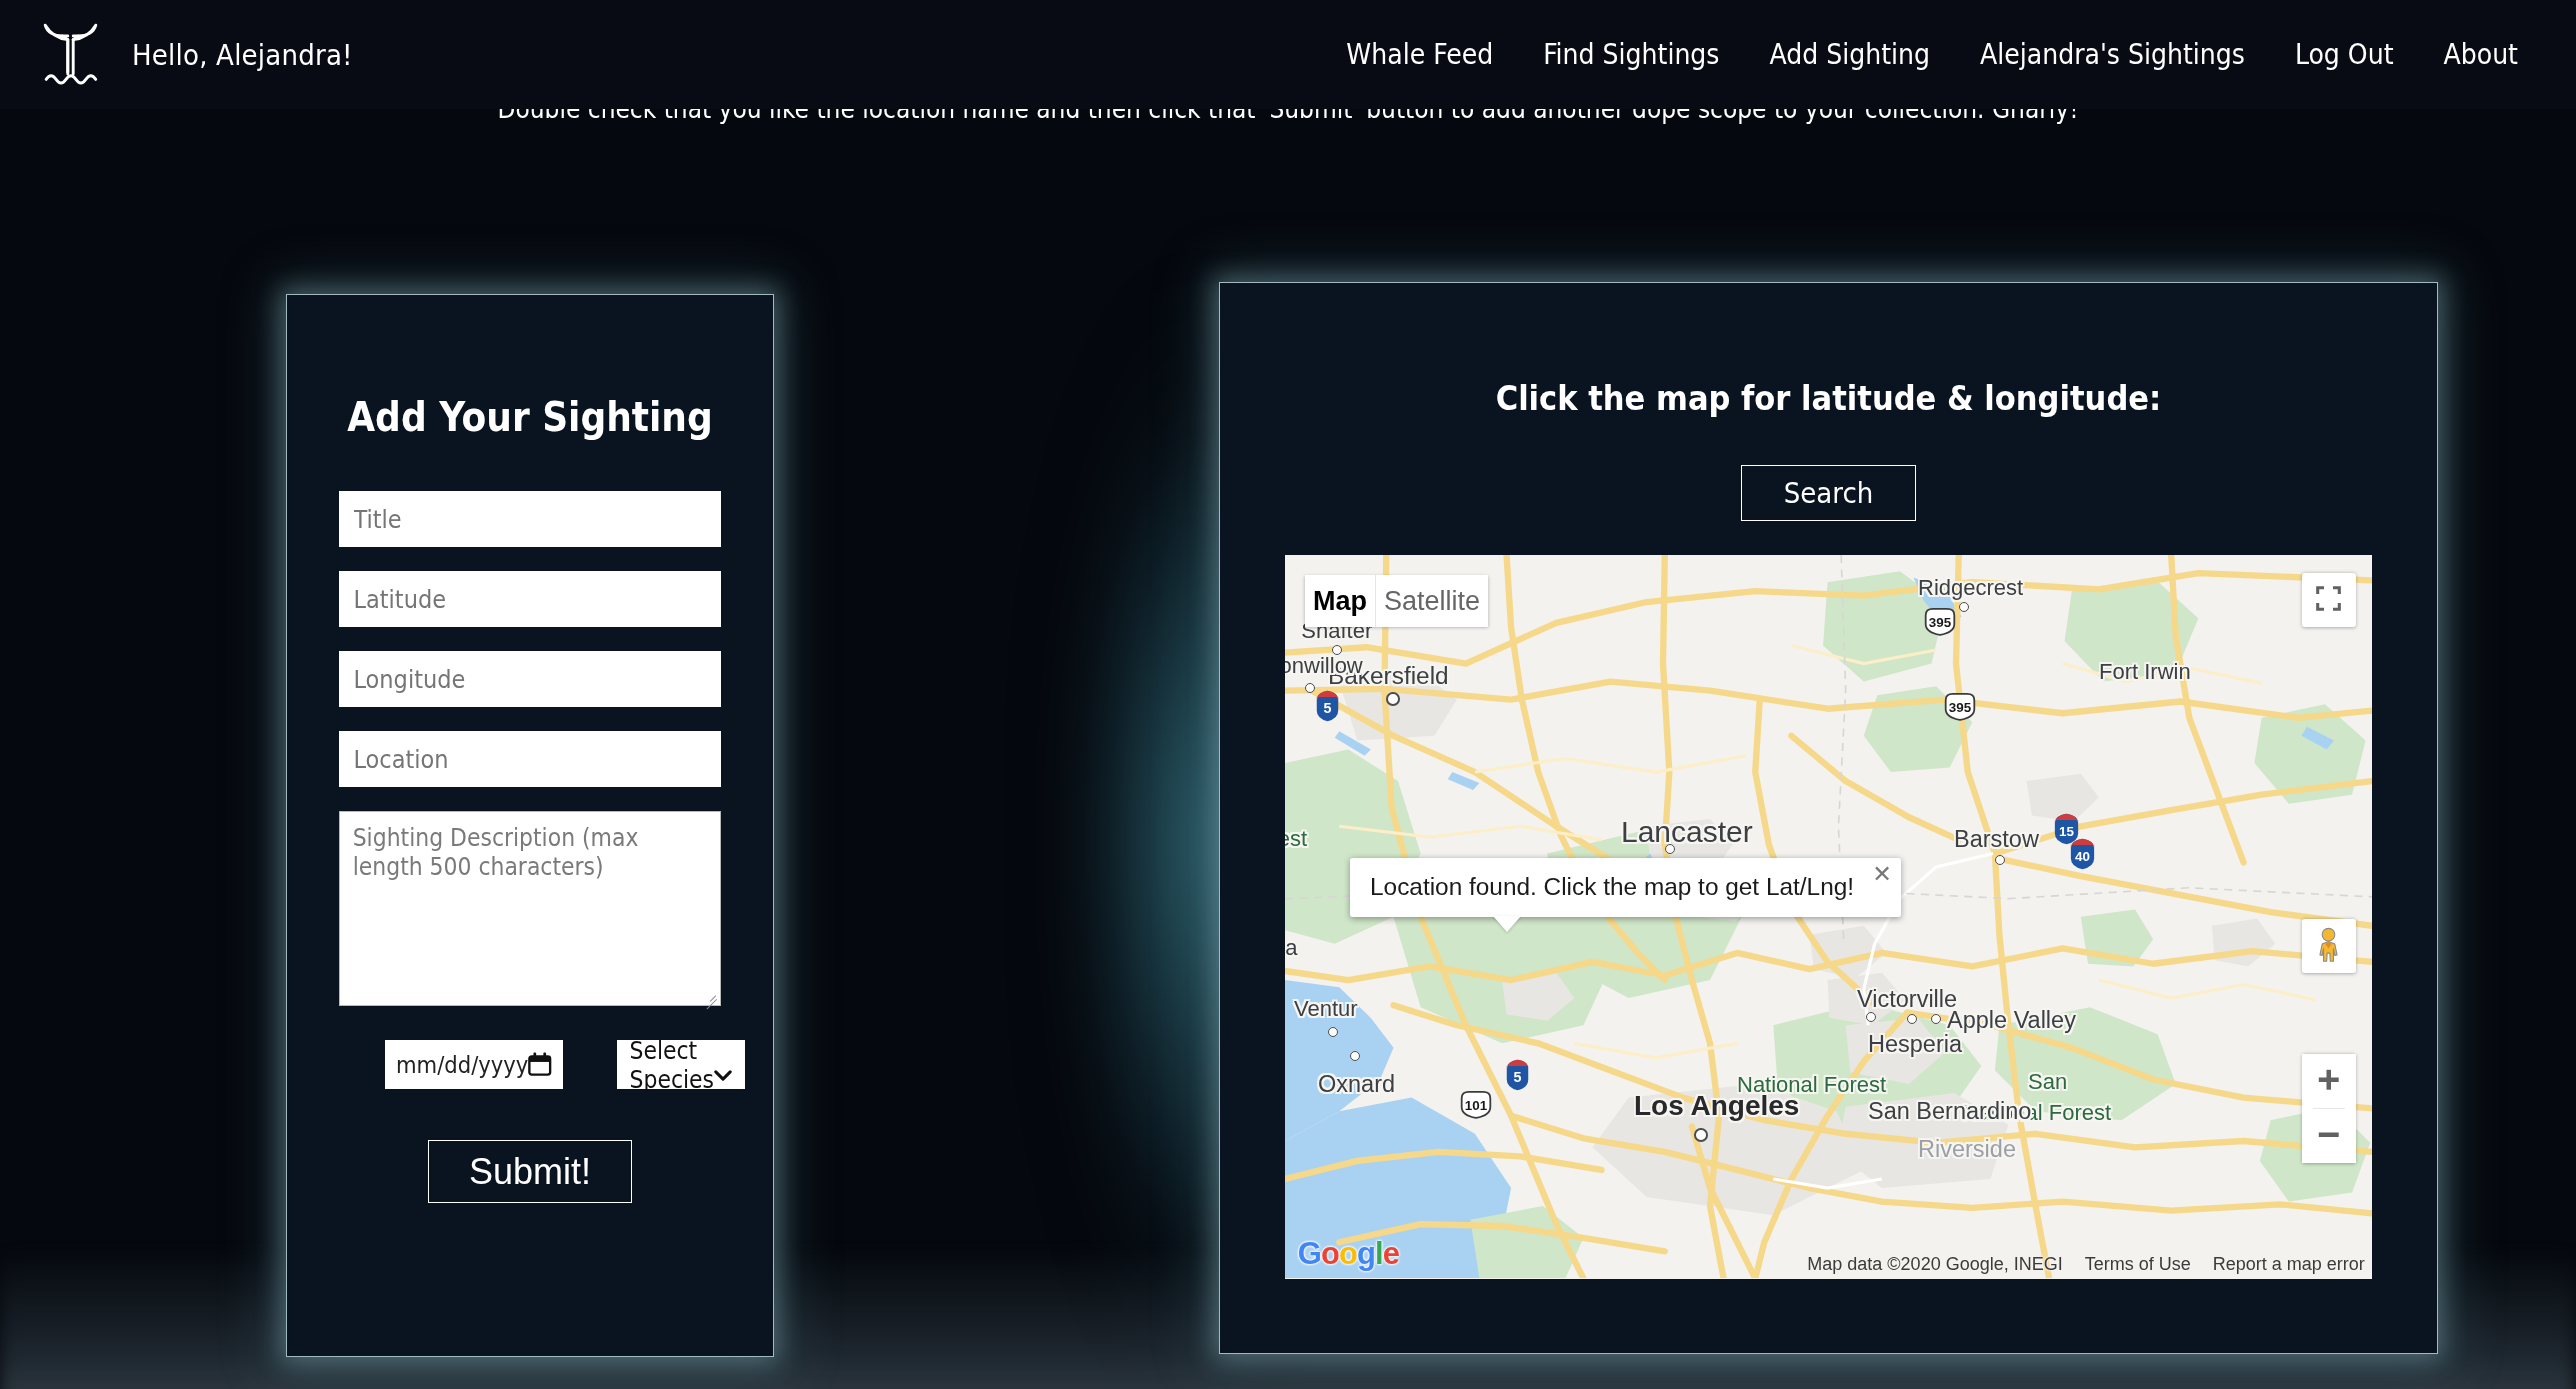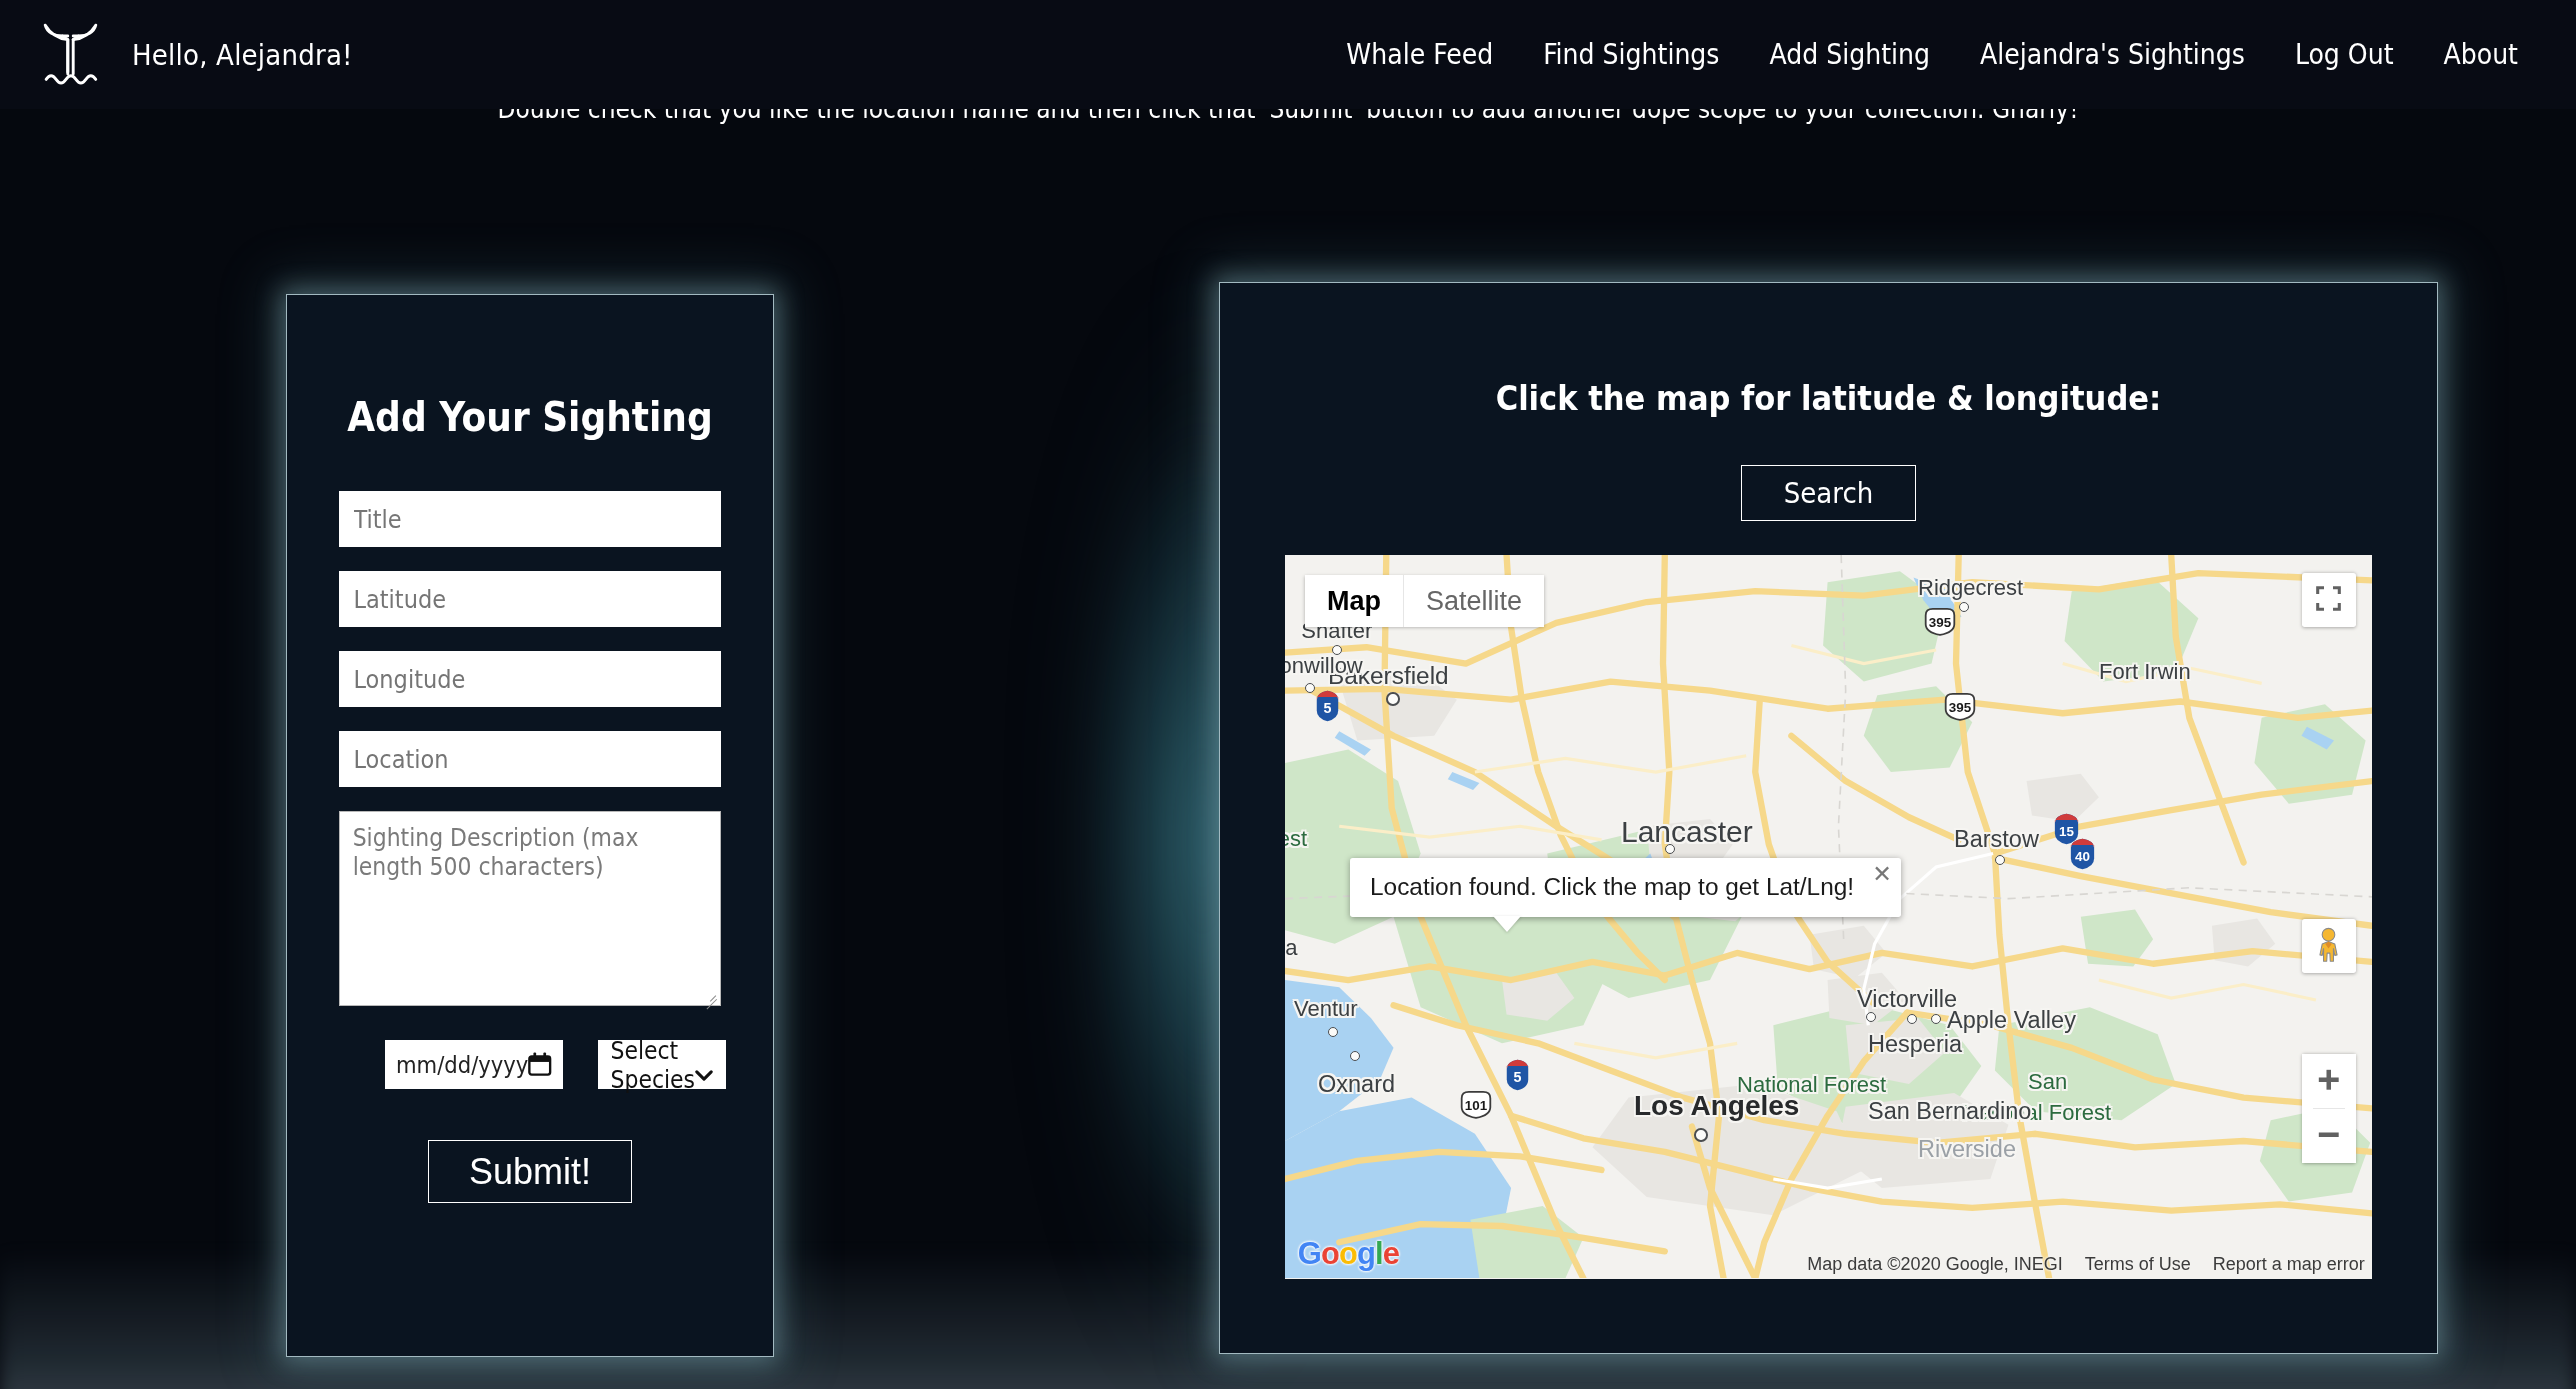"Map" .mt-btn { padding: 0 22px -> 0 8px }
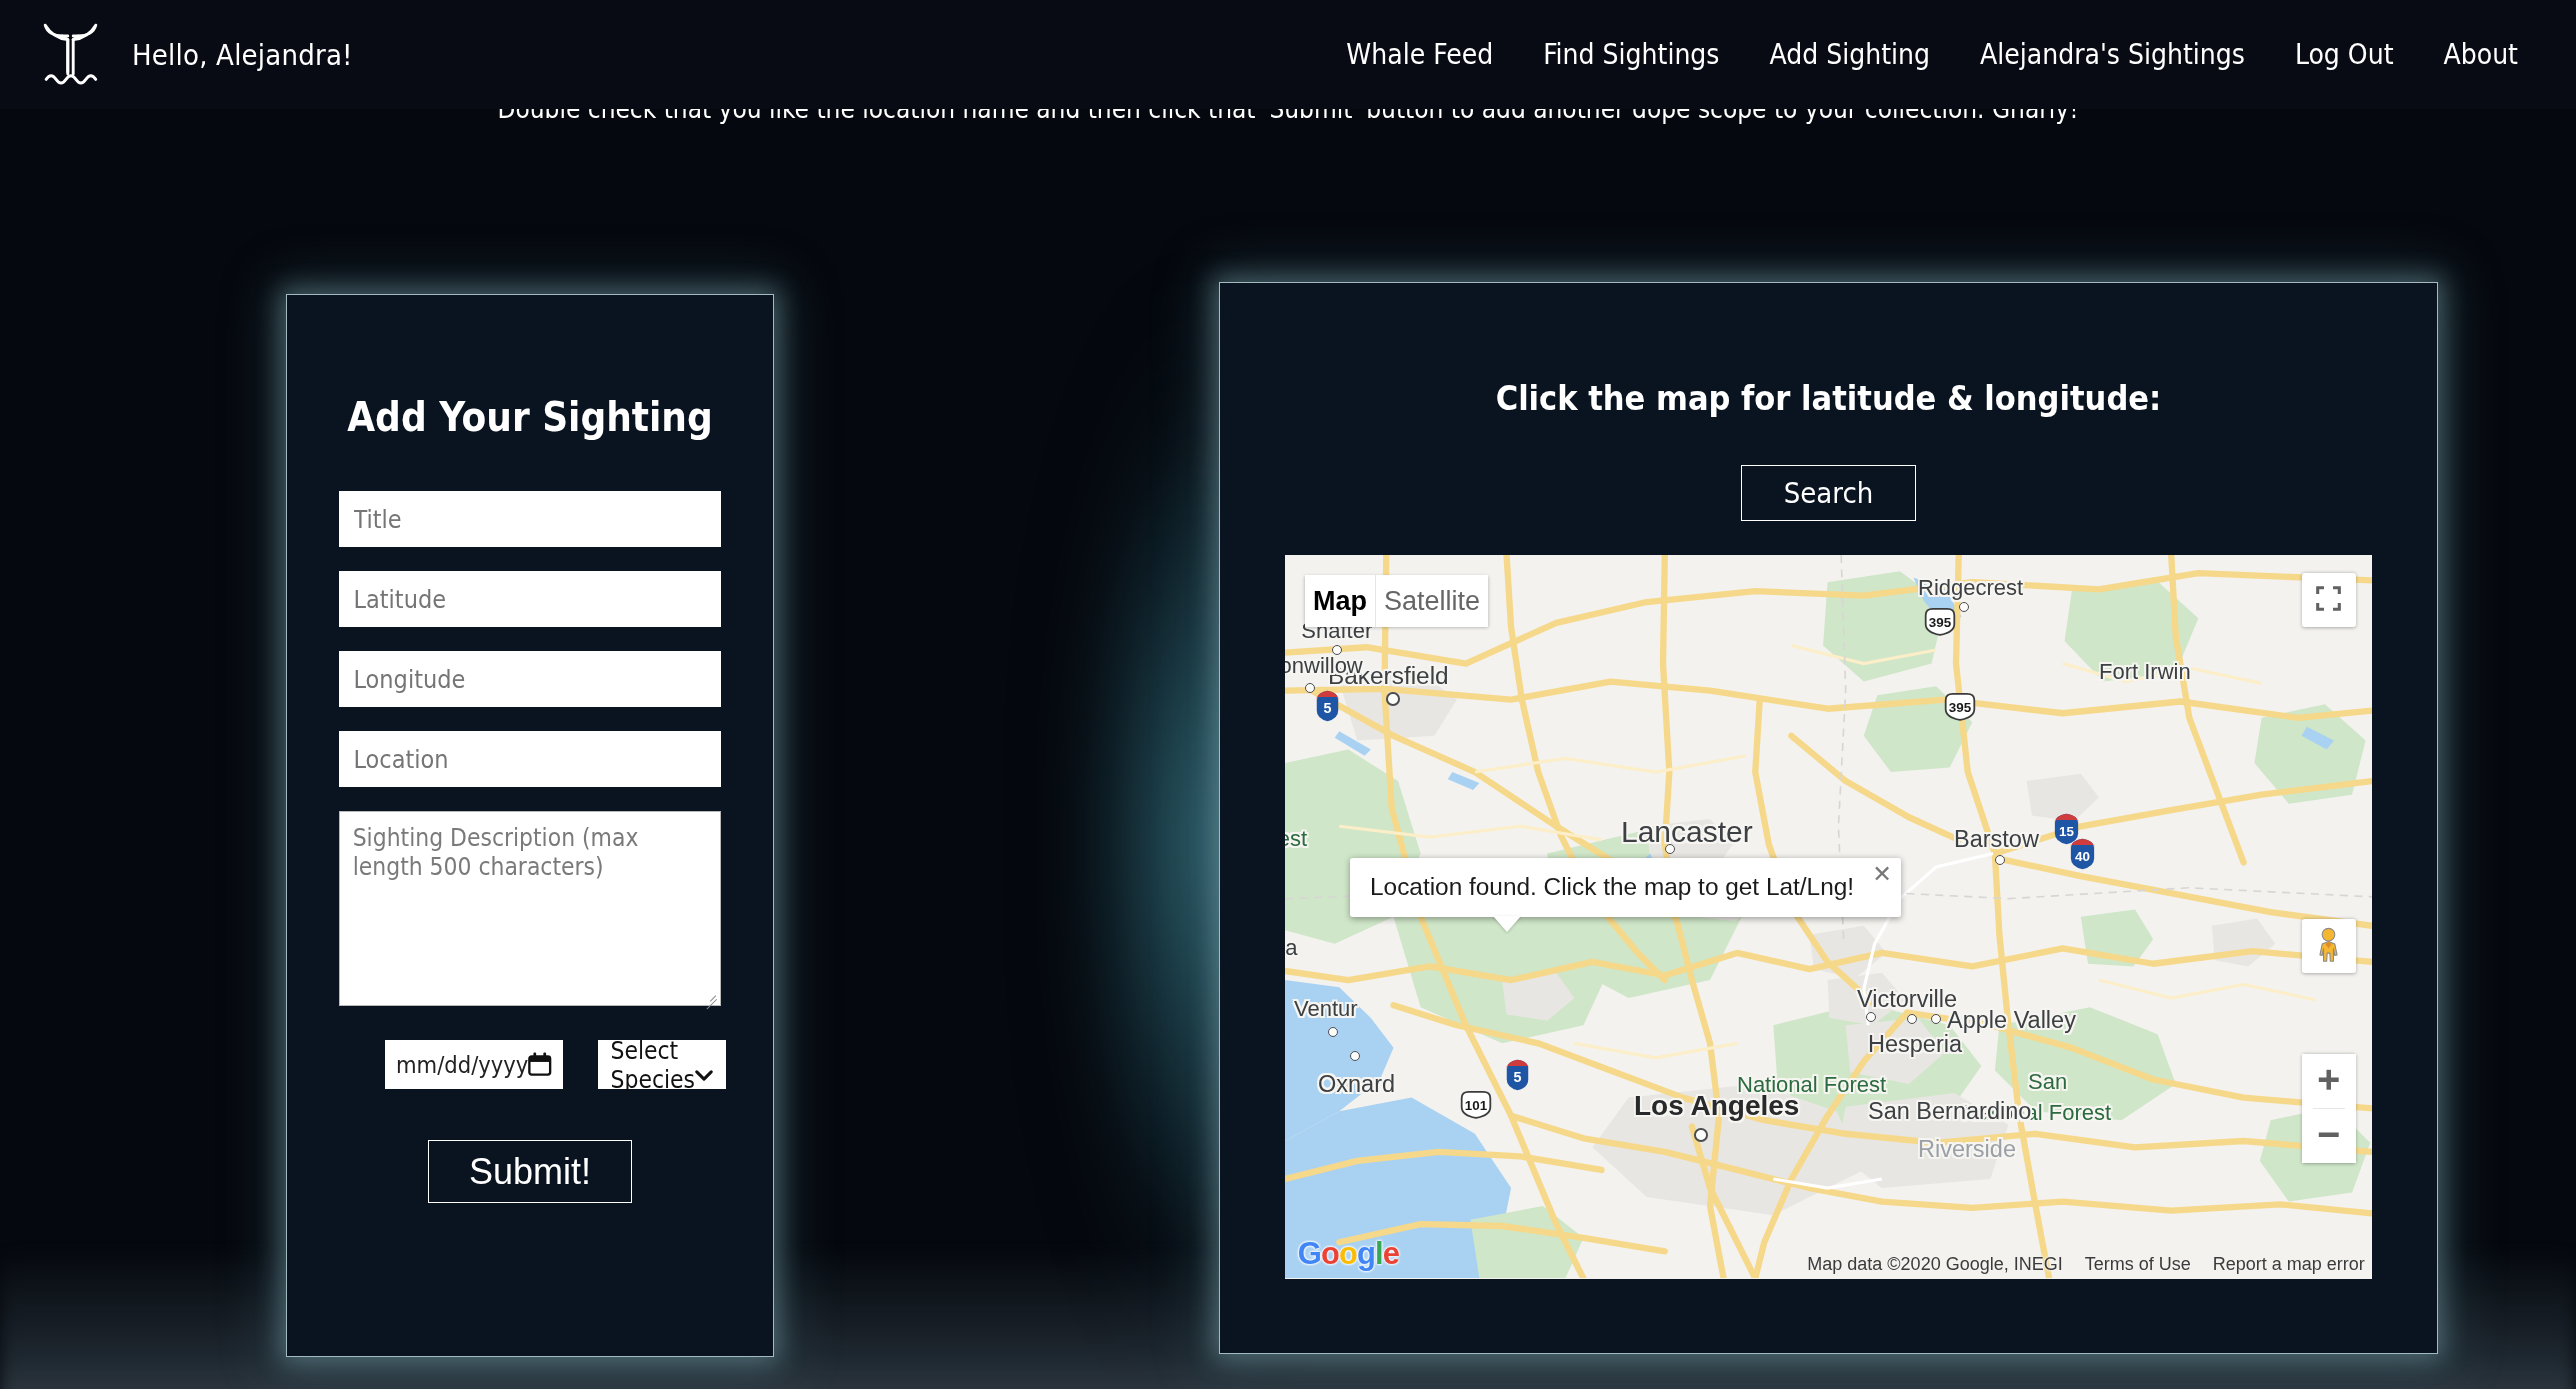"mm/dd/yyyy" .row2 { gap: 35px -> 54px }
